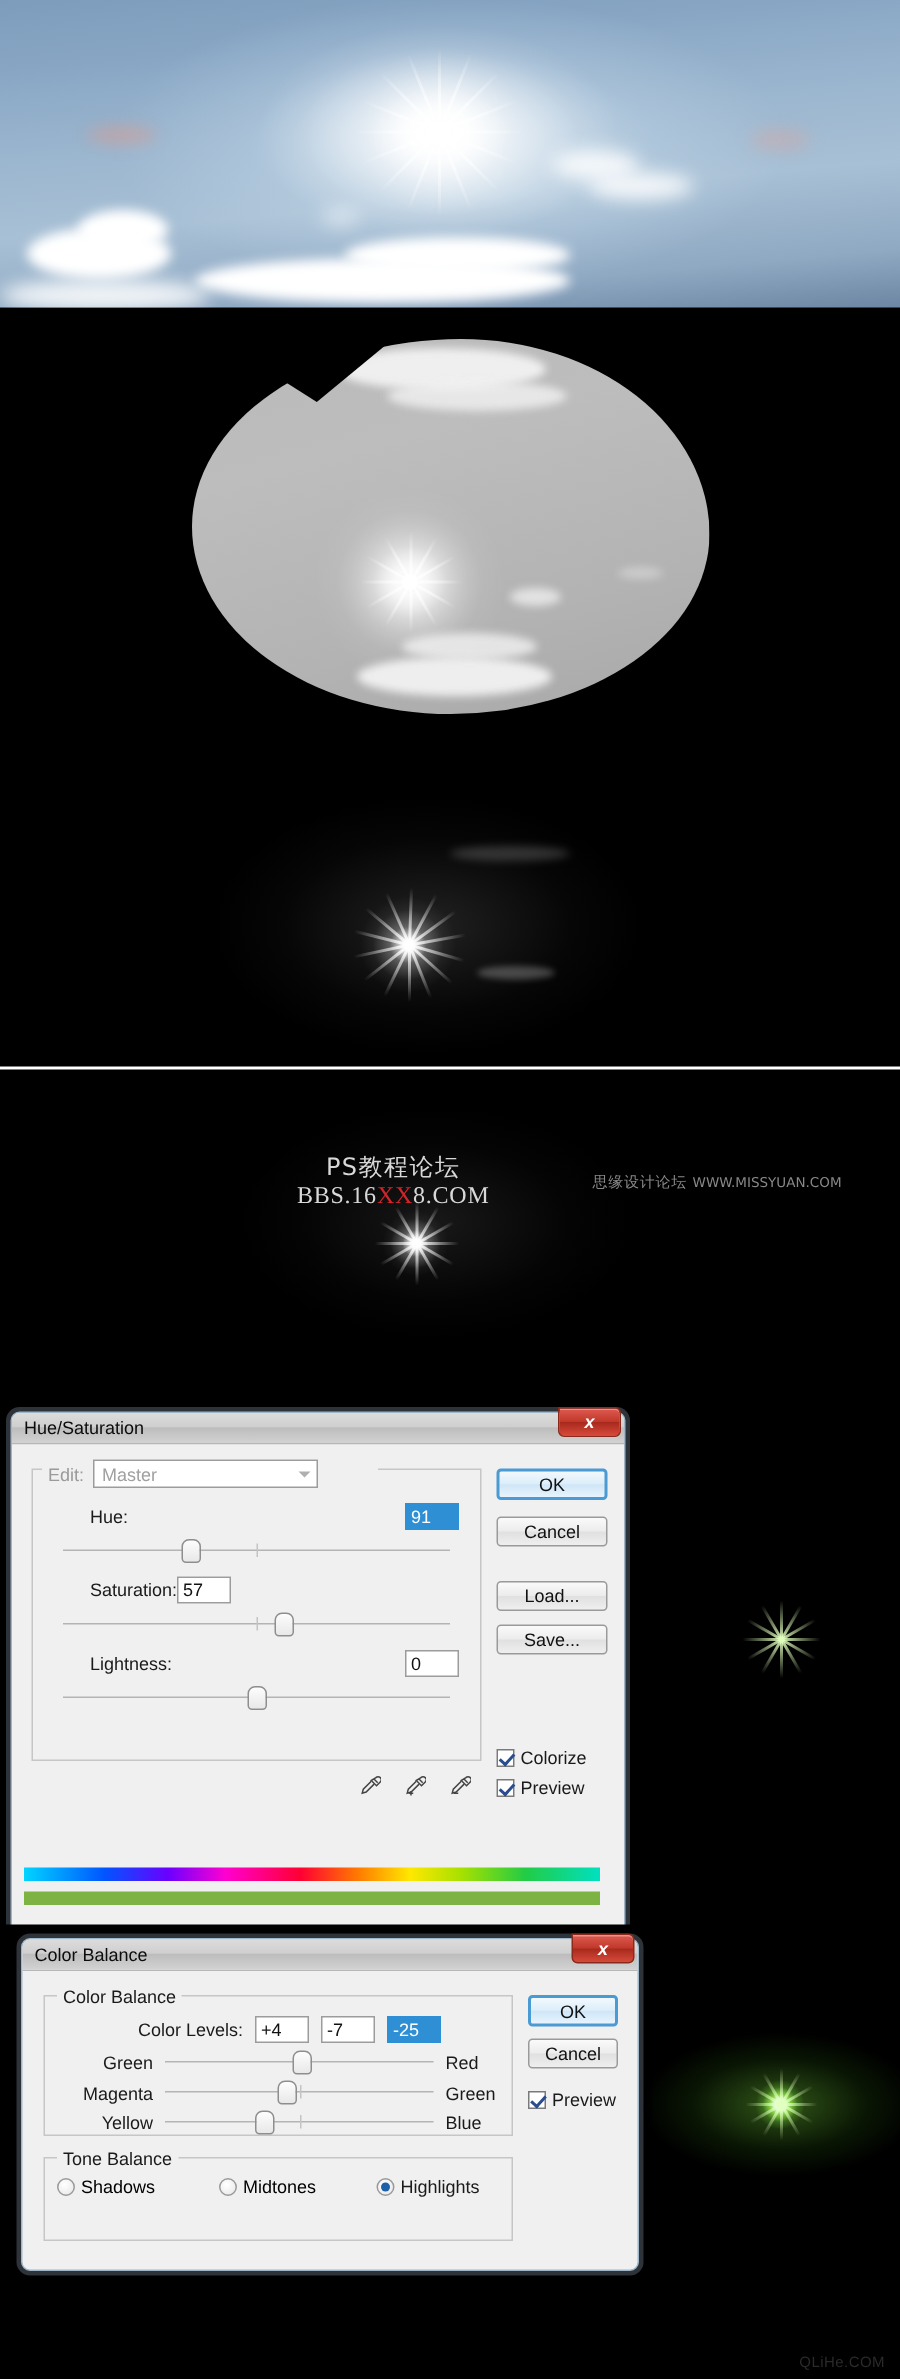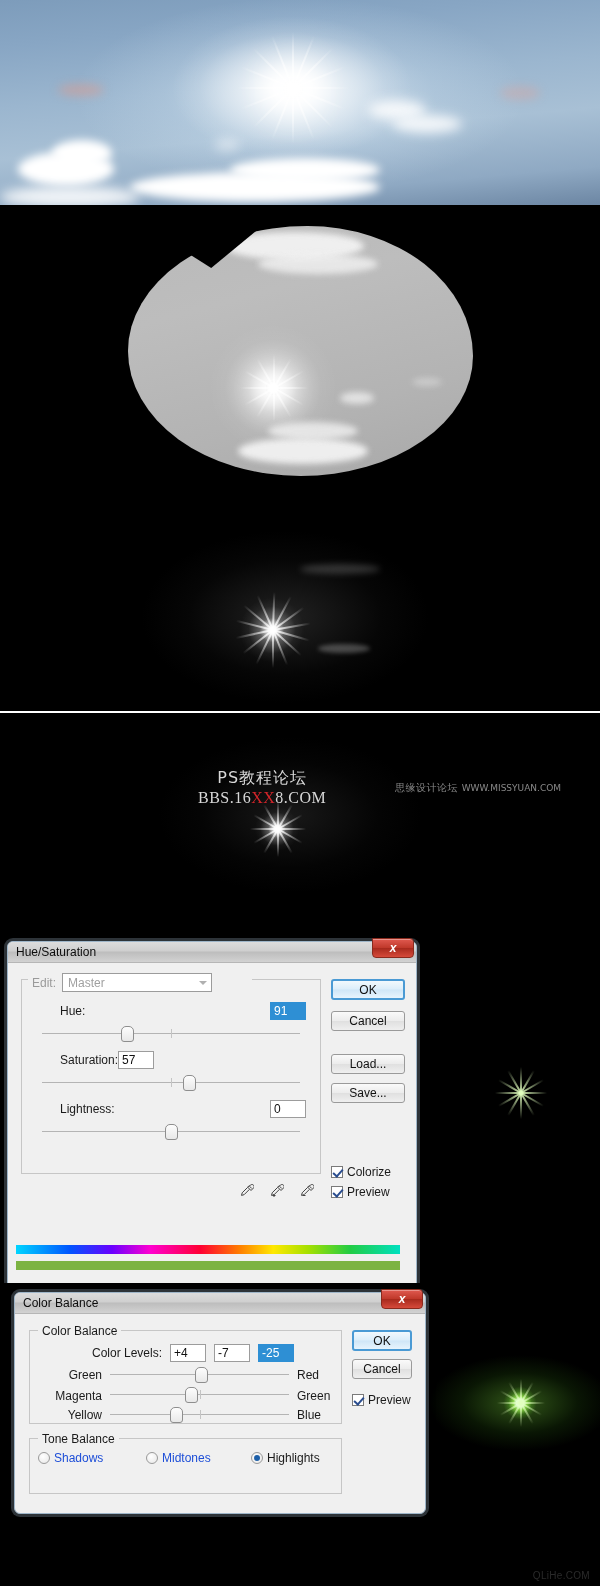"Shadows" .radio.dim { color: #1d4ed8 -> #000000 }
